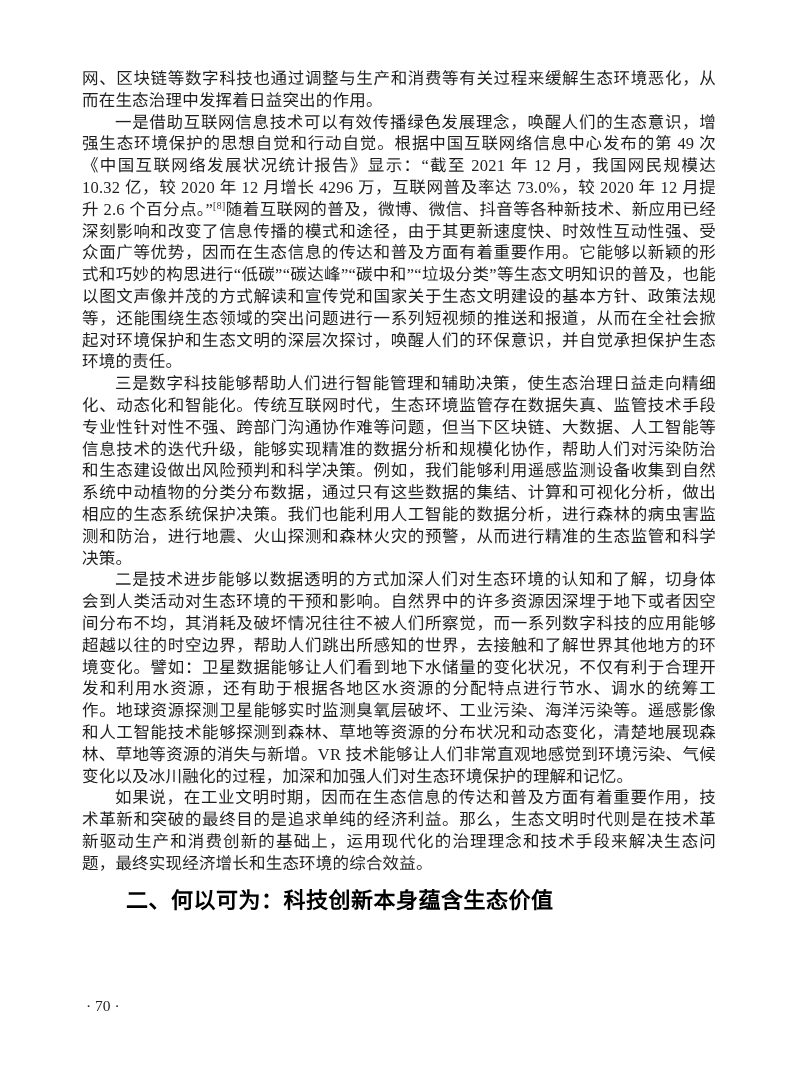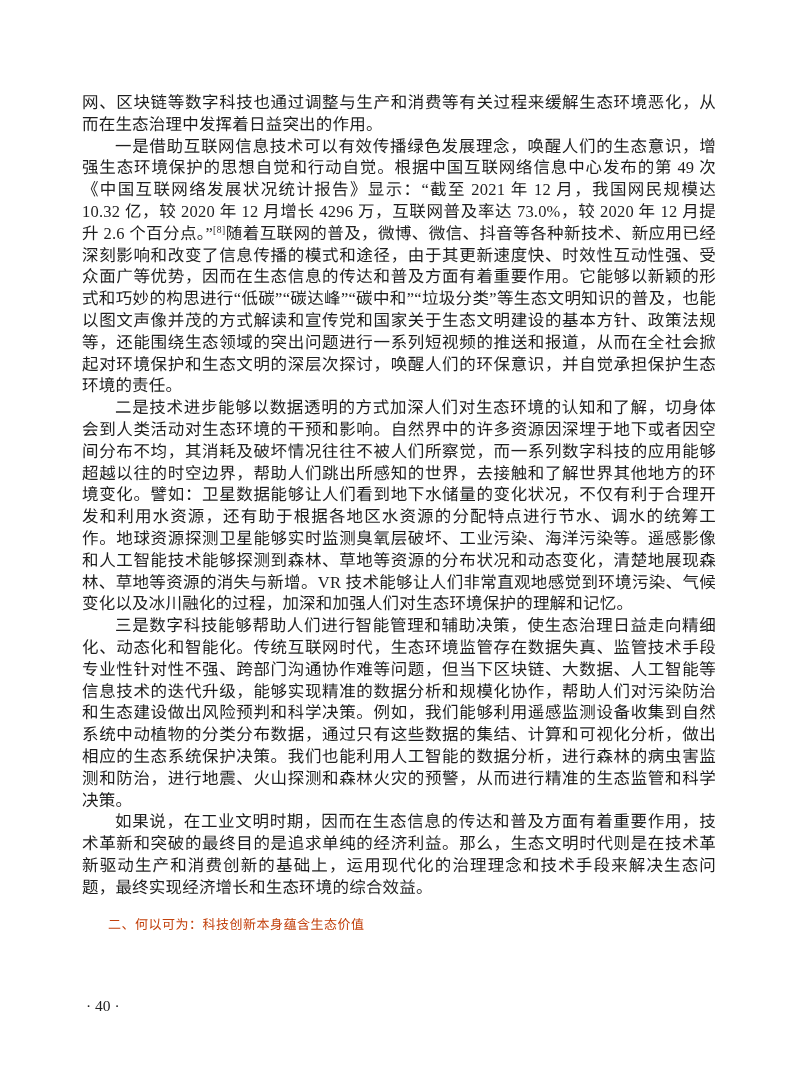"网、区块链等数字科技也通过调整与生产和消费等有关过程来缓解生态环境恶化，从而在生" .text-block { top: 92px -> 68px }
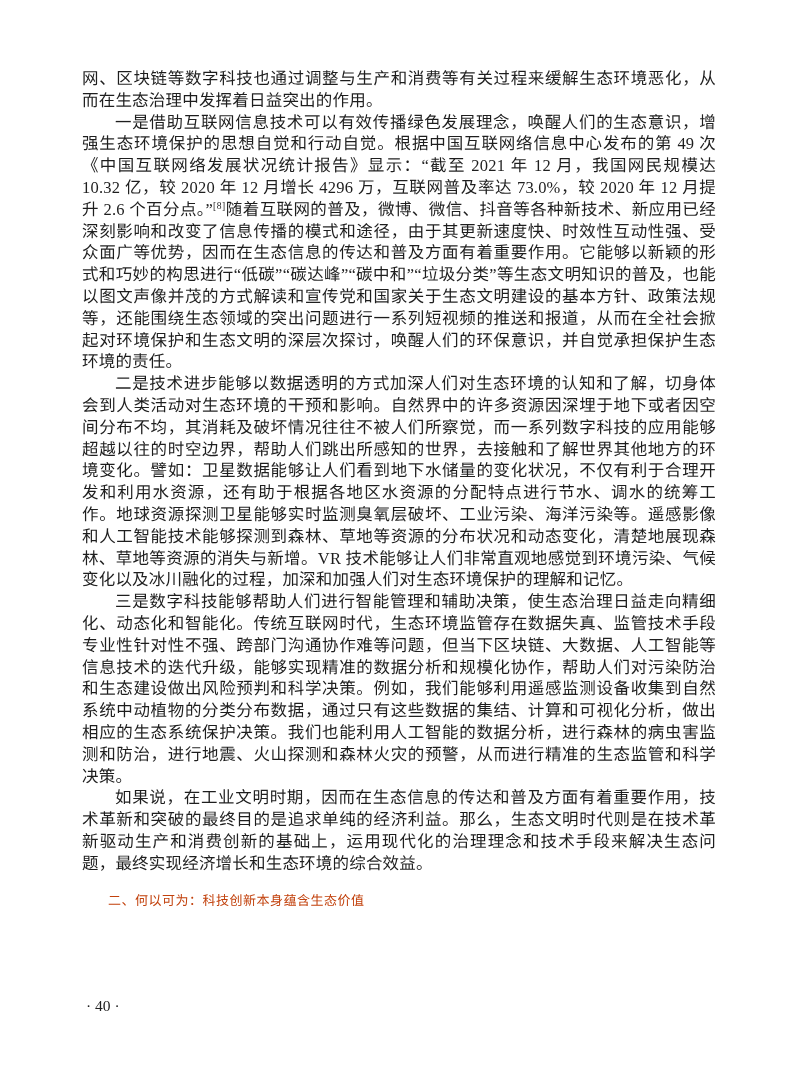"二是技术进步能够以数据透明的方式加深人们对生态环境的认知和了解，切身体会到人类活" p.para { order: before "三是数字科技能够帮助人们进行智能管理和辅助决策，使生态治理日益走向精细化、动态化" -> after "三是数字科技能够帮助人们进行智能管理和辅助决策，使生态治理日益走向精细化、动态化" }
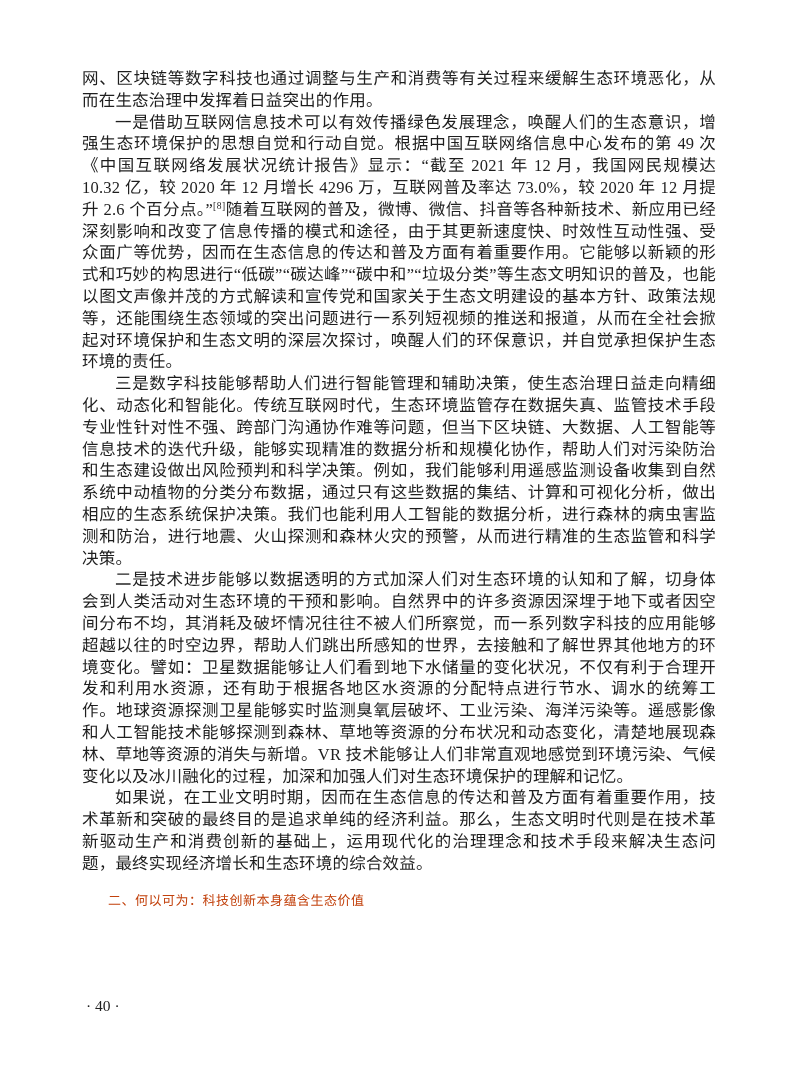"二、何以可为：科技创新本身蕴含生态价值" .section-heading { color: #c2410c -> #000000; font-size: 13px -> 22px; font-weight: 400 -> 700 }
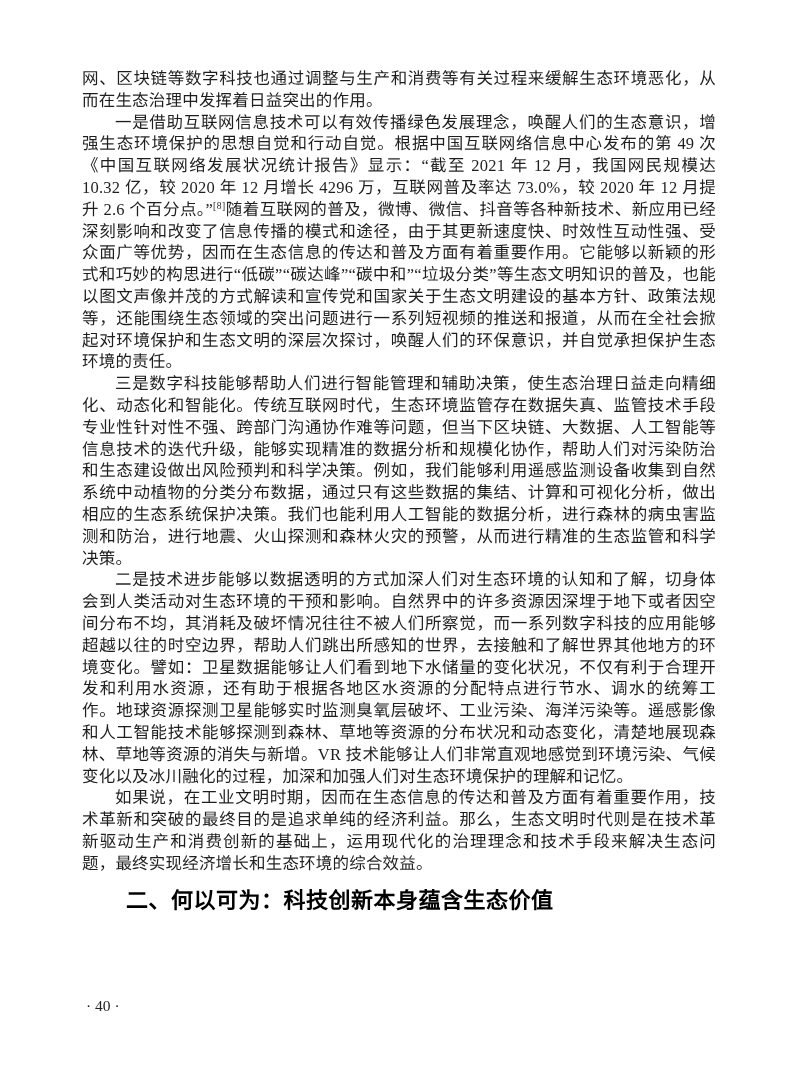"· 40 ·" div.page-number { text: 40 -> 70 }
